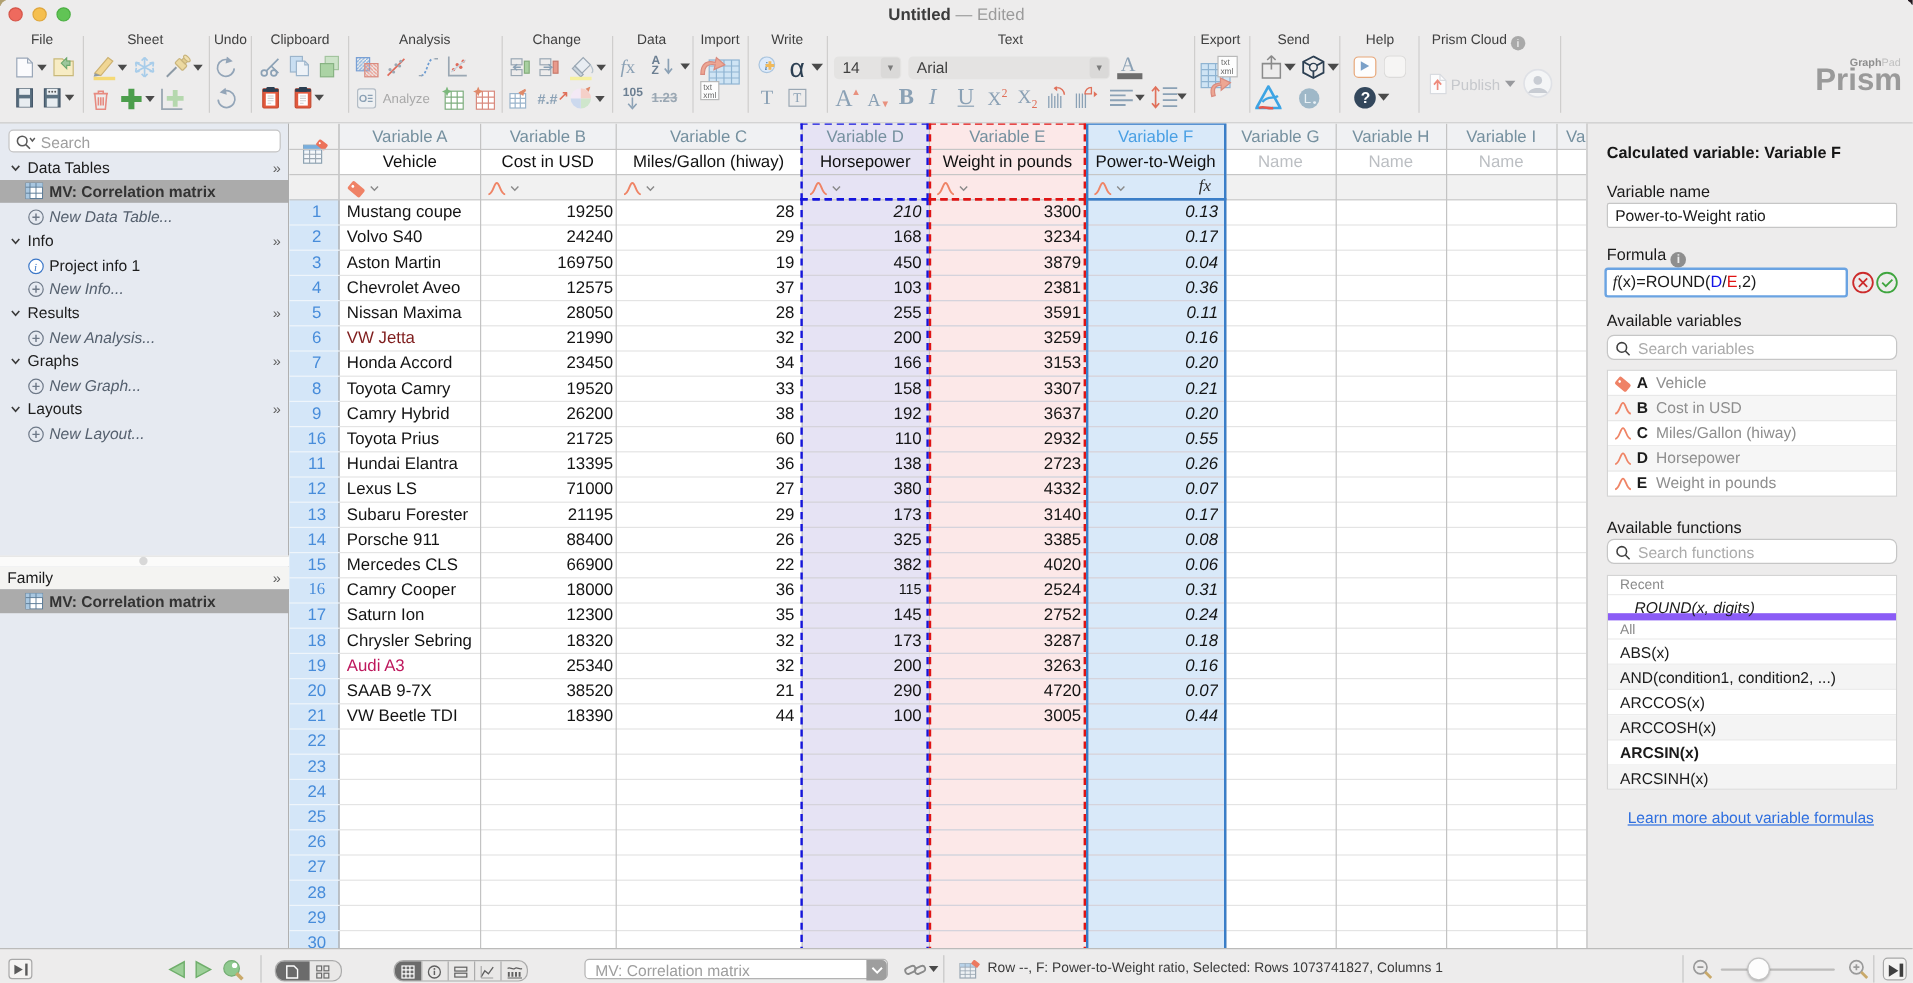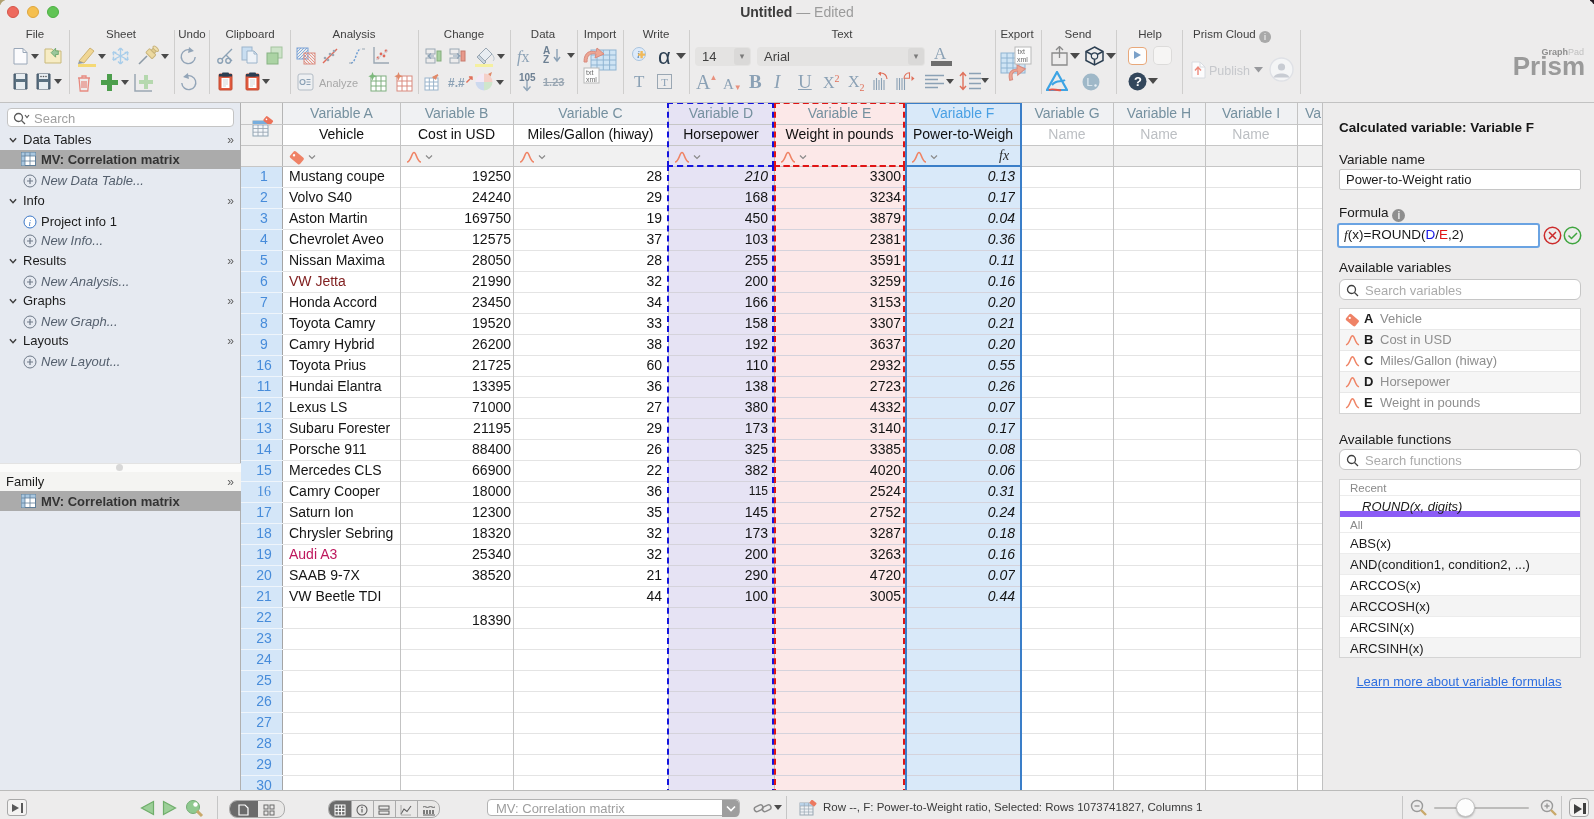"18390" div.cell { margin-top: 24px -> none }
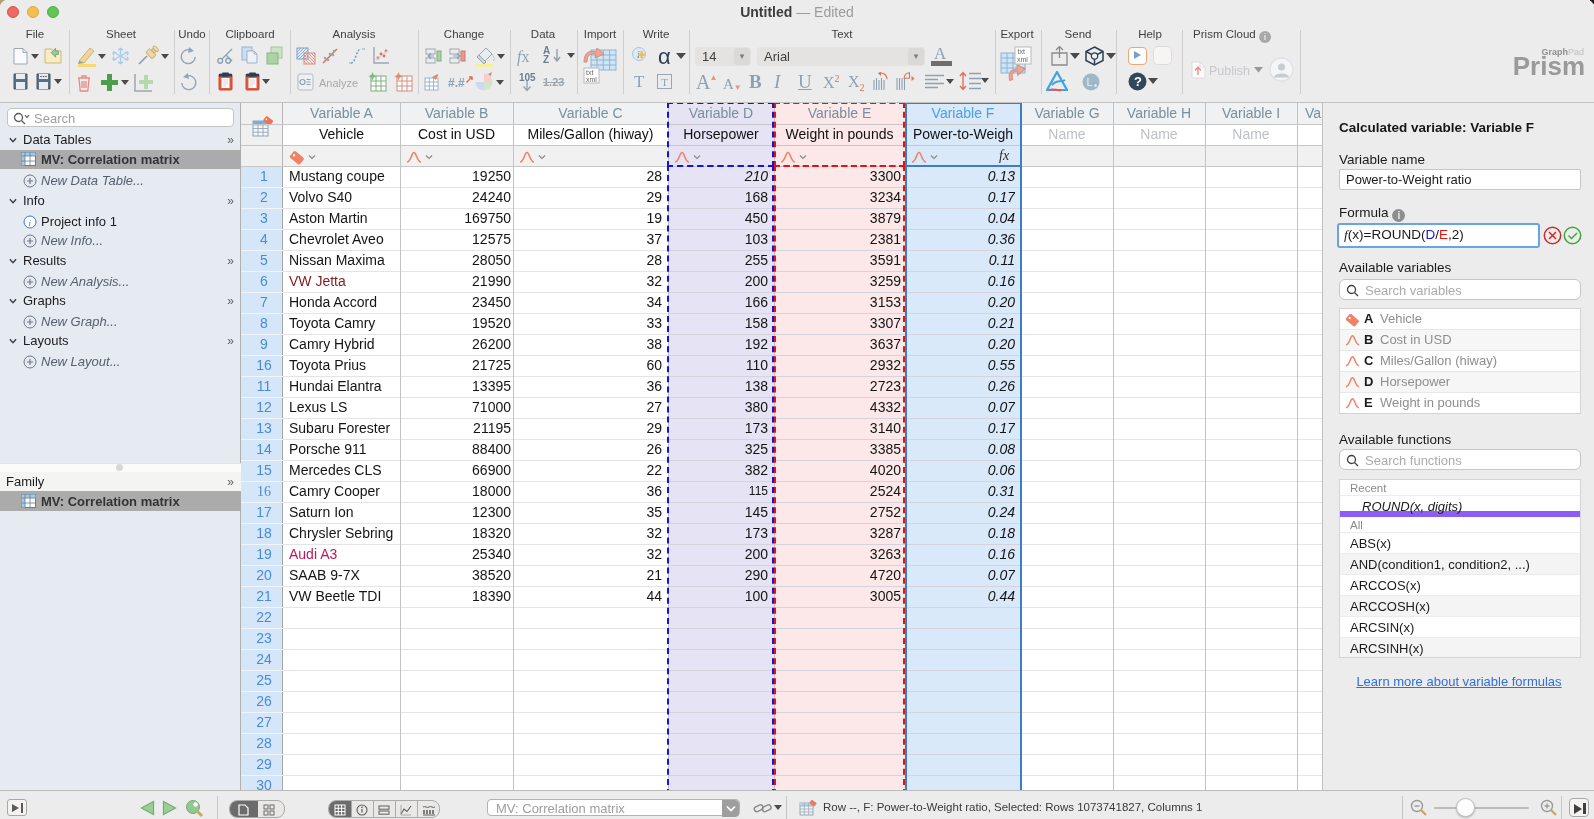"ARCSIN(x)" div { font-weight: none -> bold }
